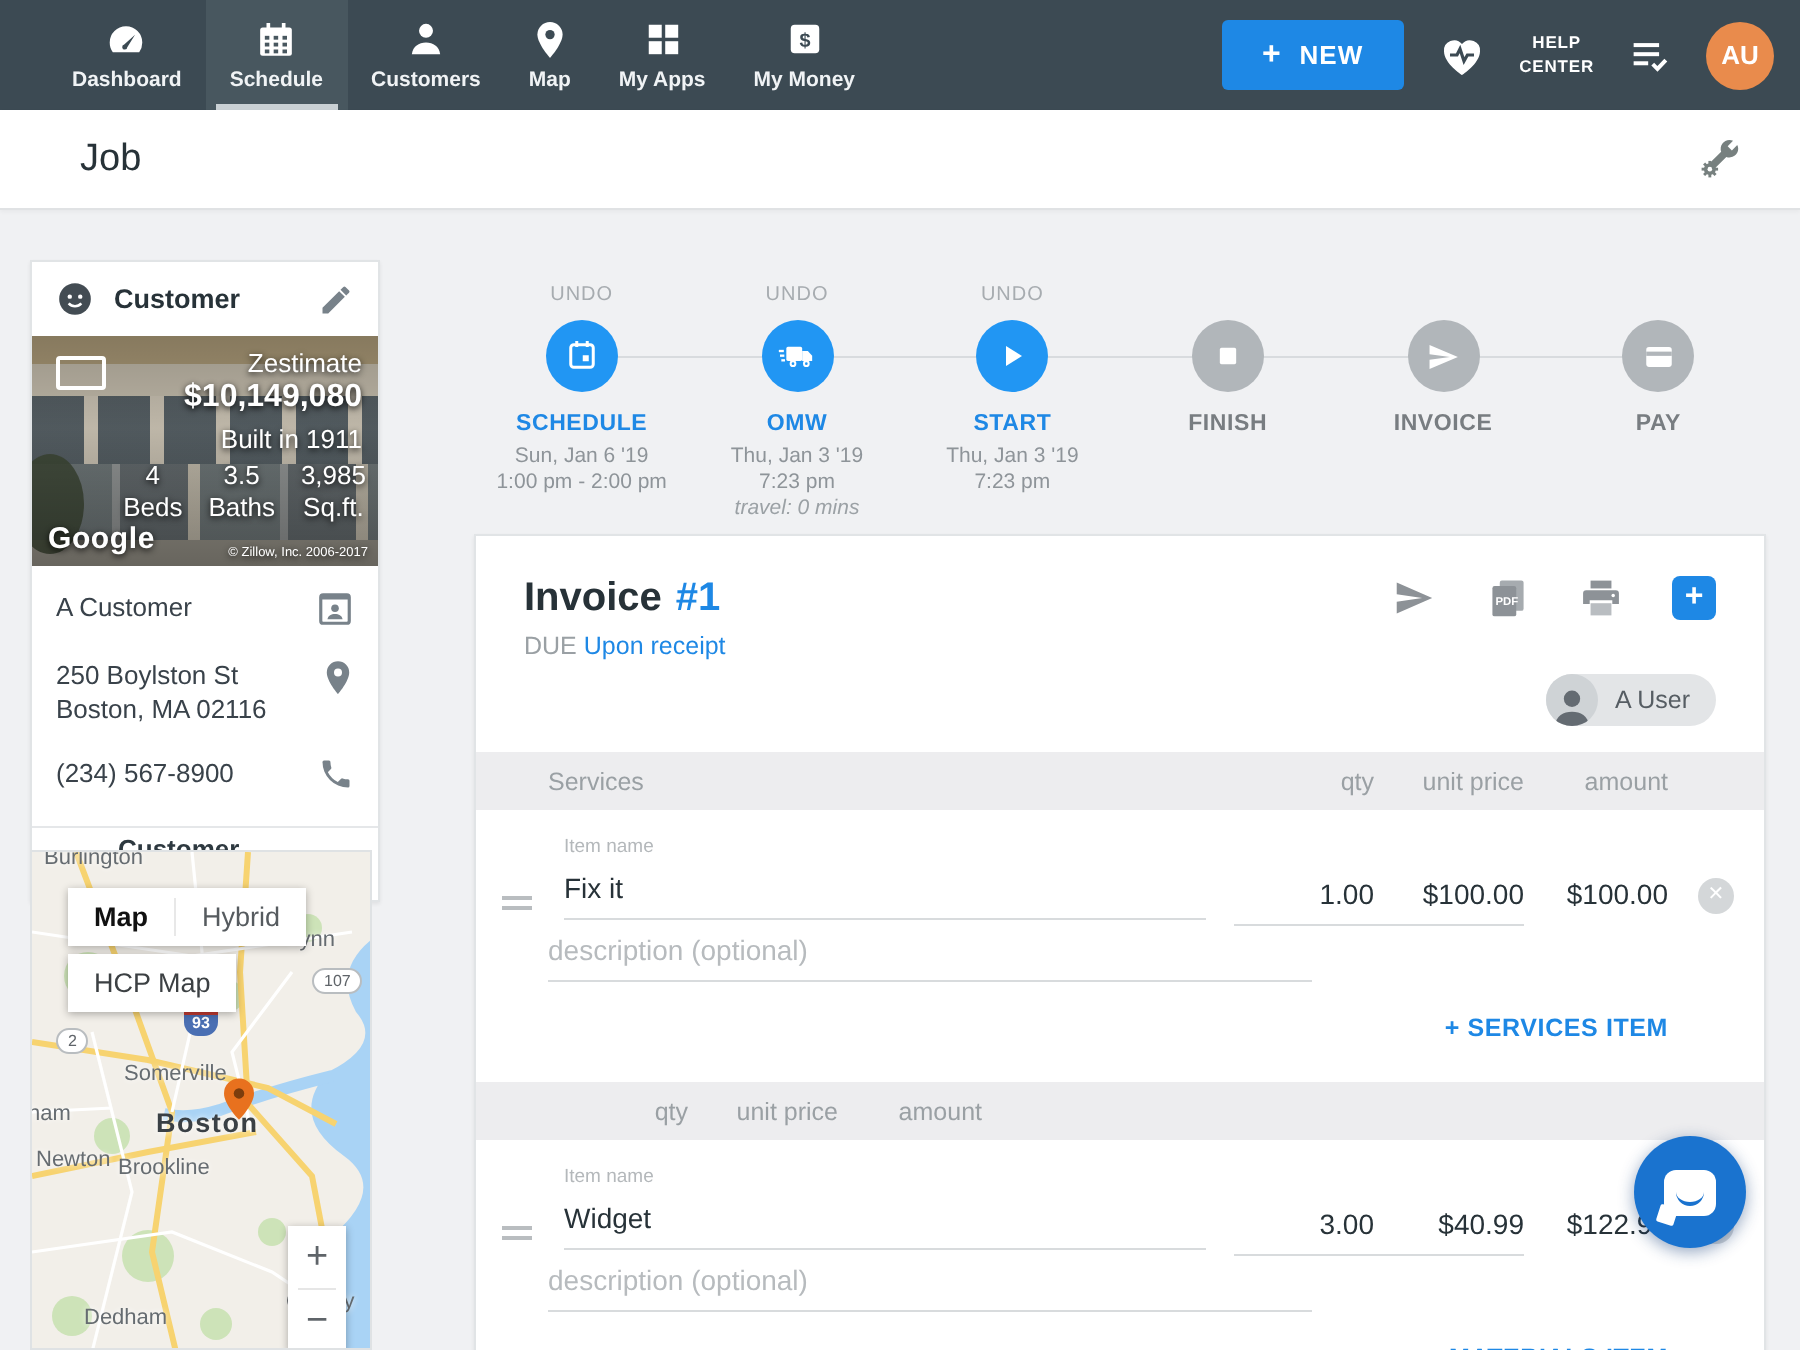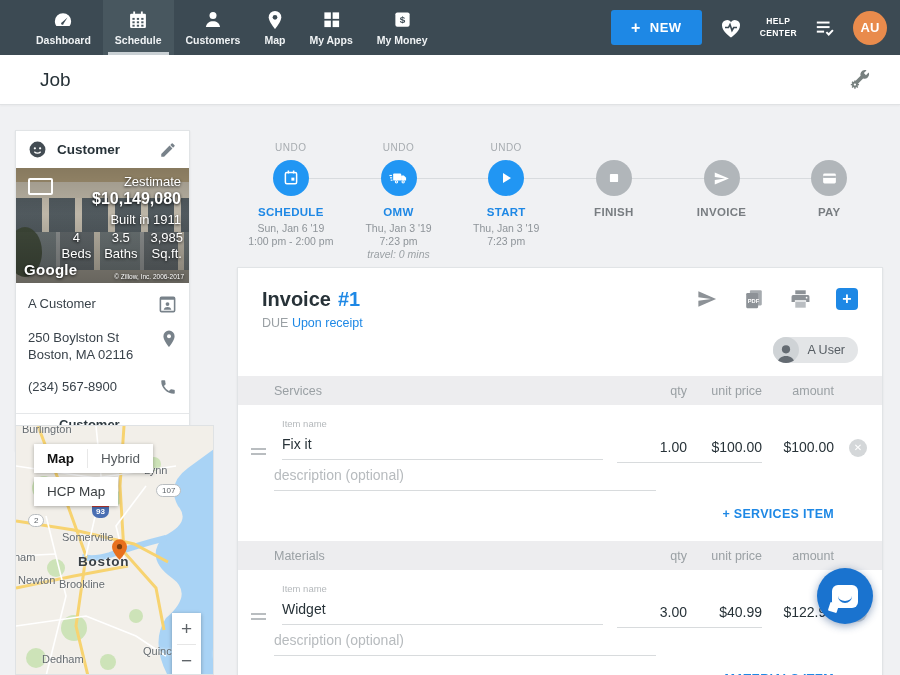"Burlington" .map-card { width: 199px -> 171px }
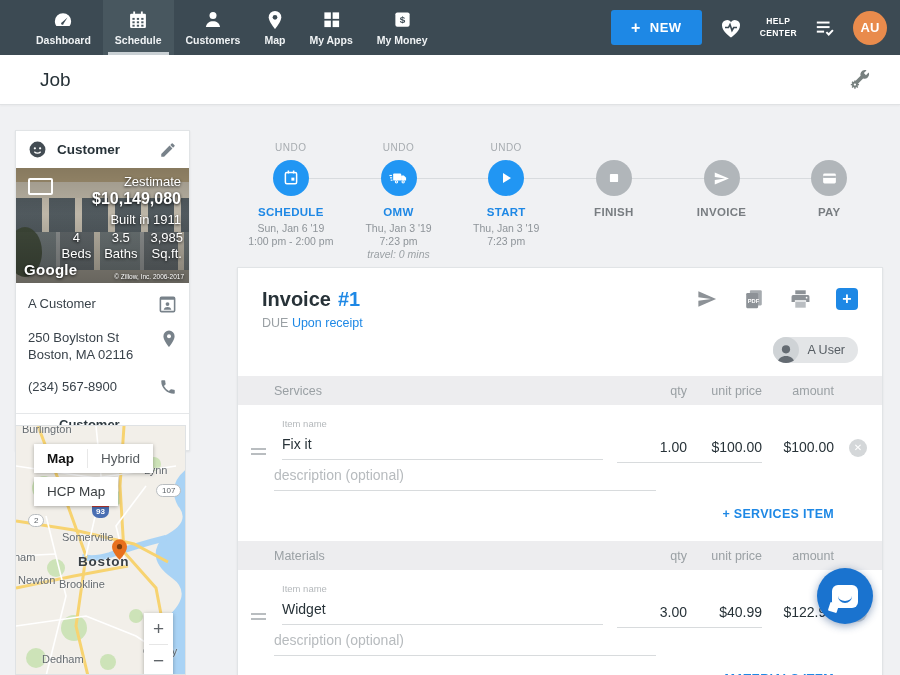"Materials" span.sname { html: <span>Materials</span> -> none }
